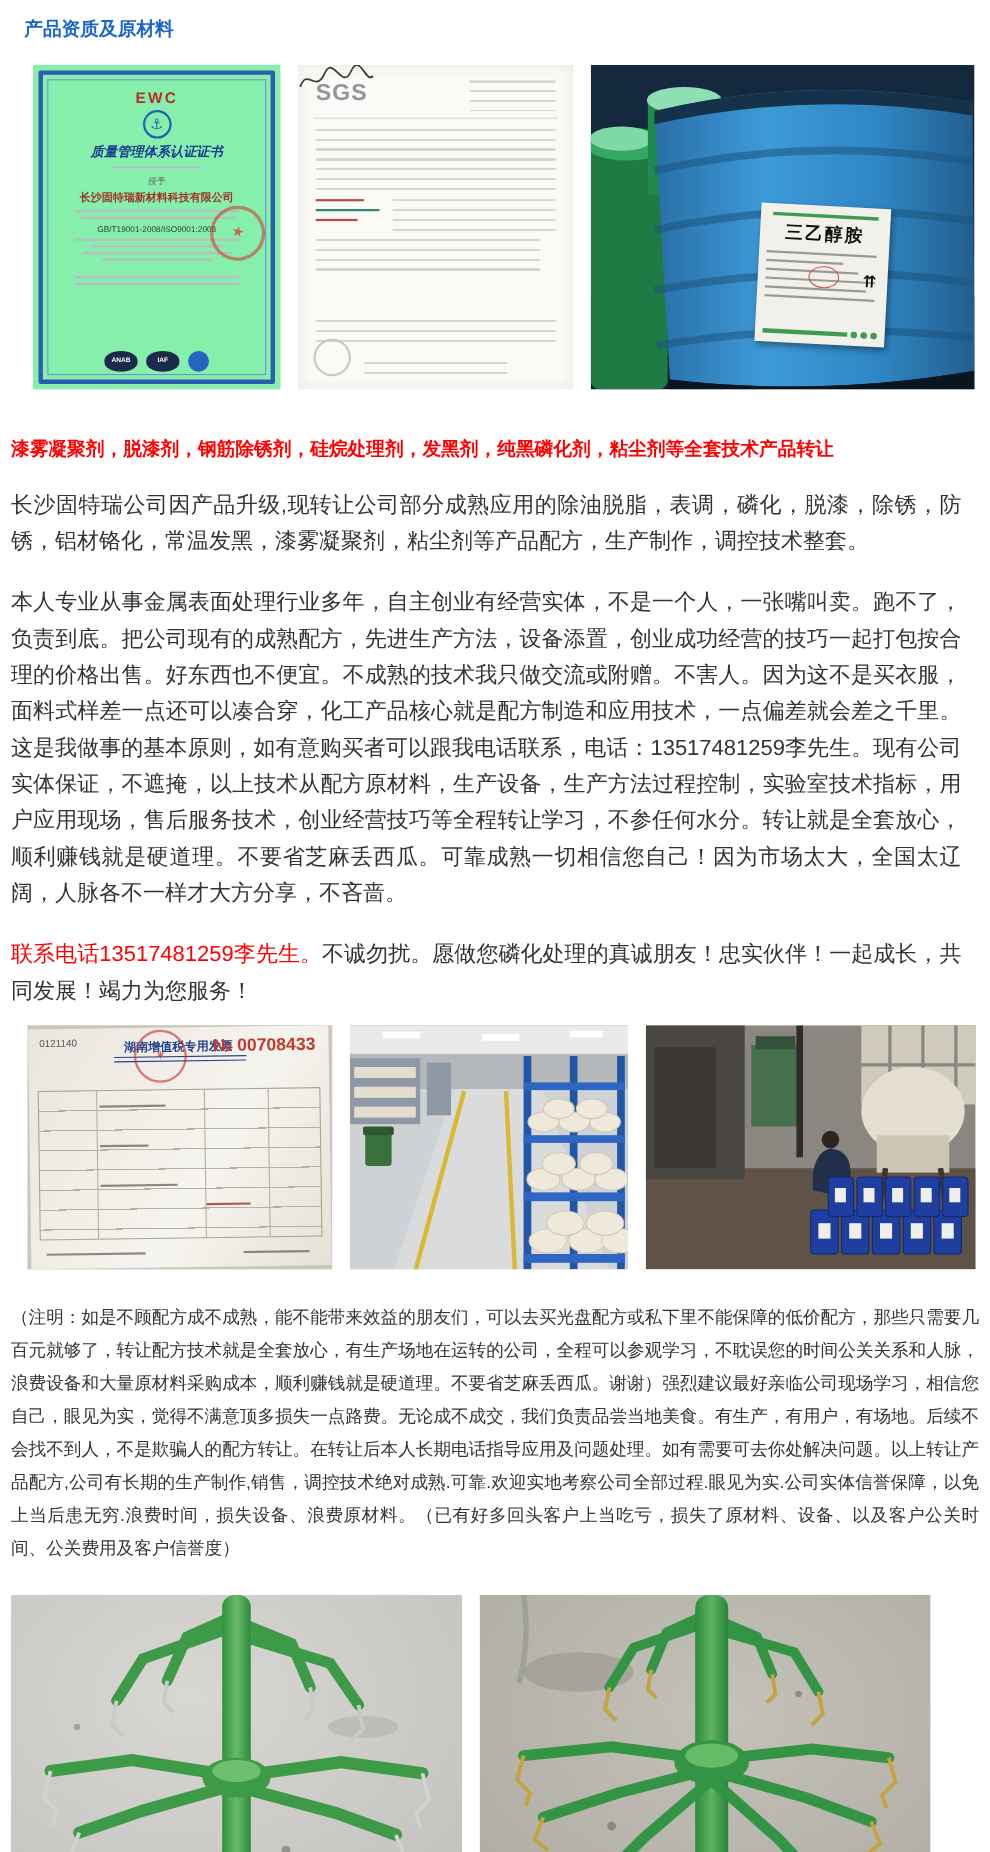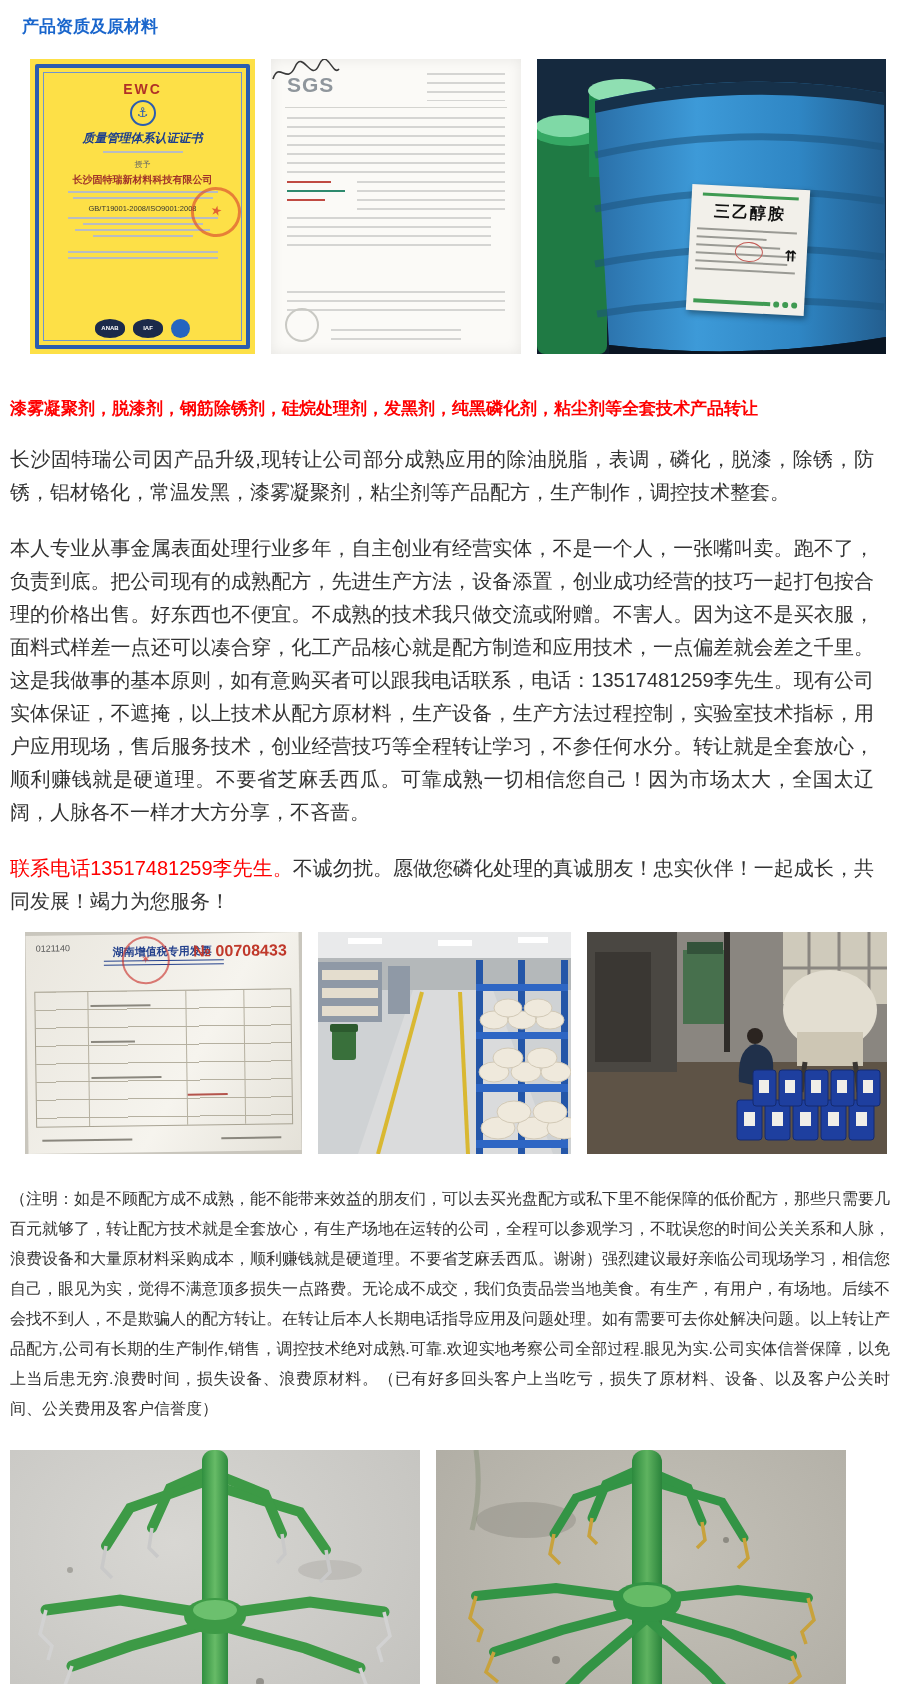"EWC" .cert { background: #fde047 -> #86efac }
